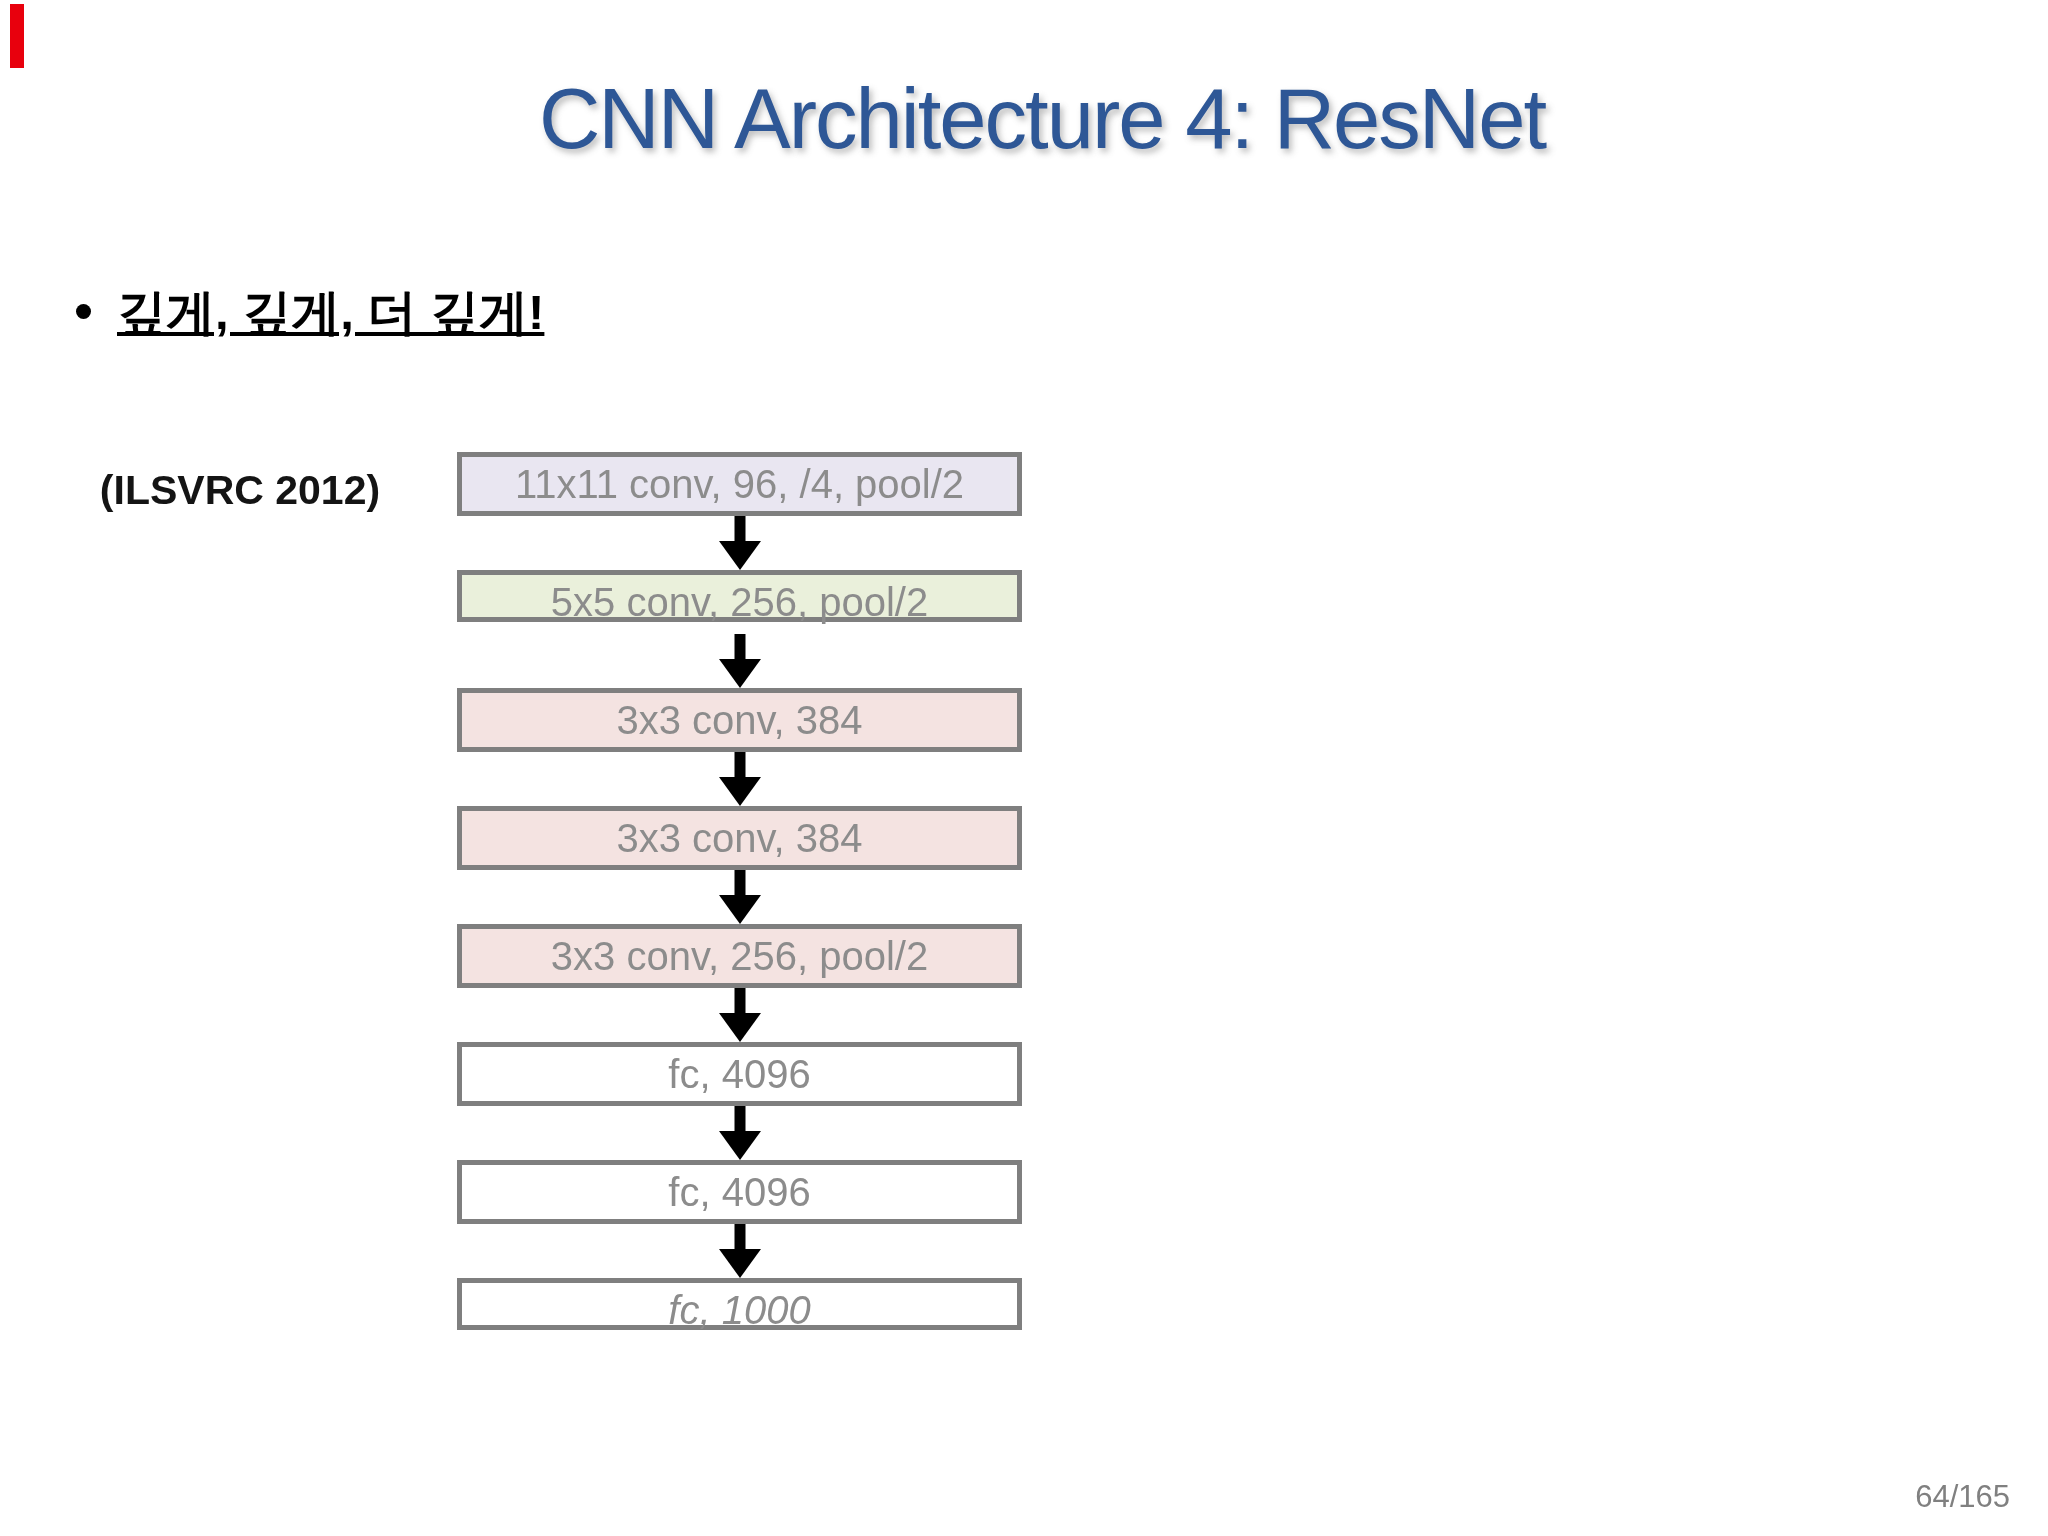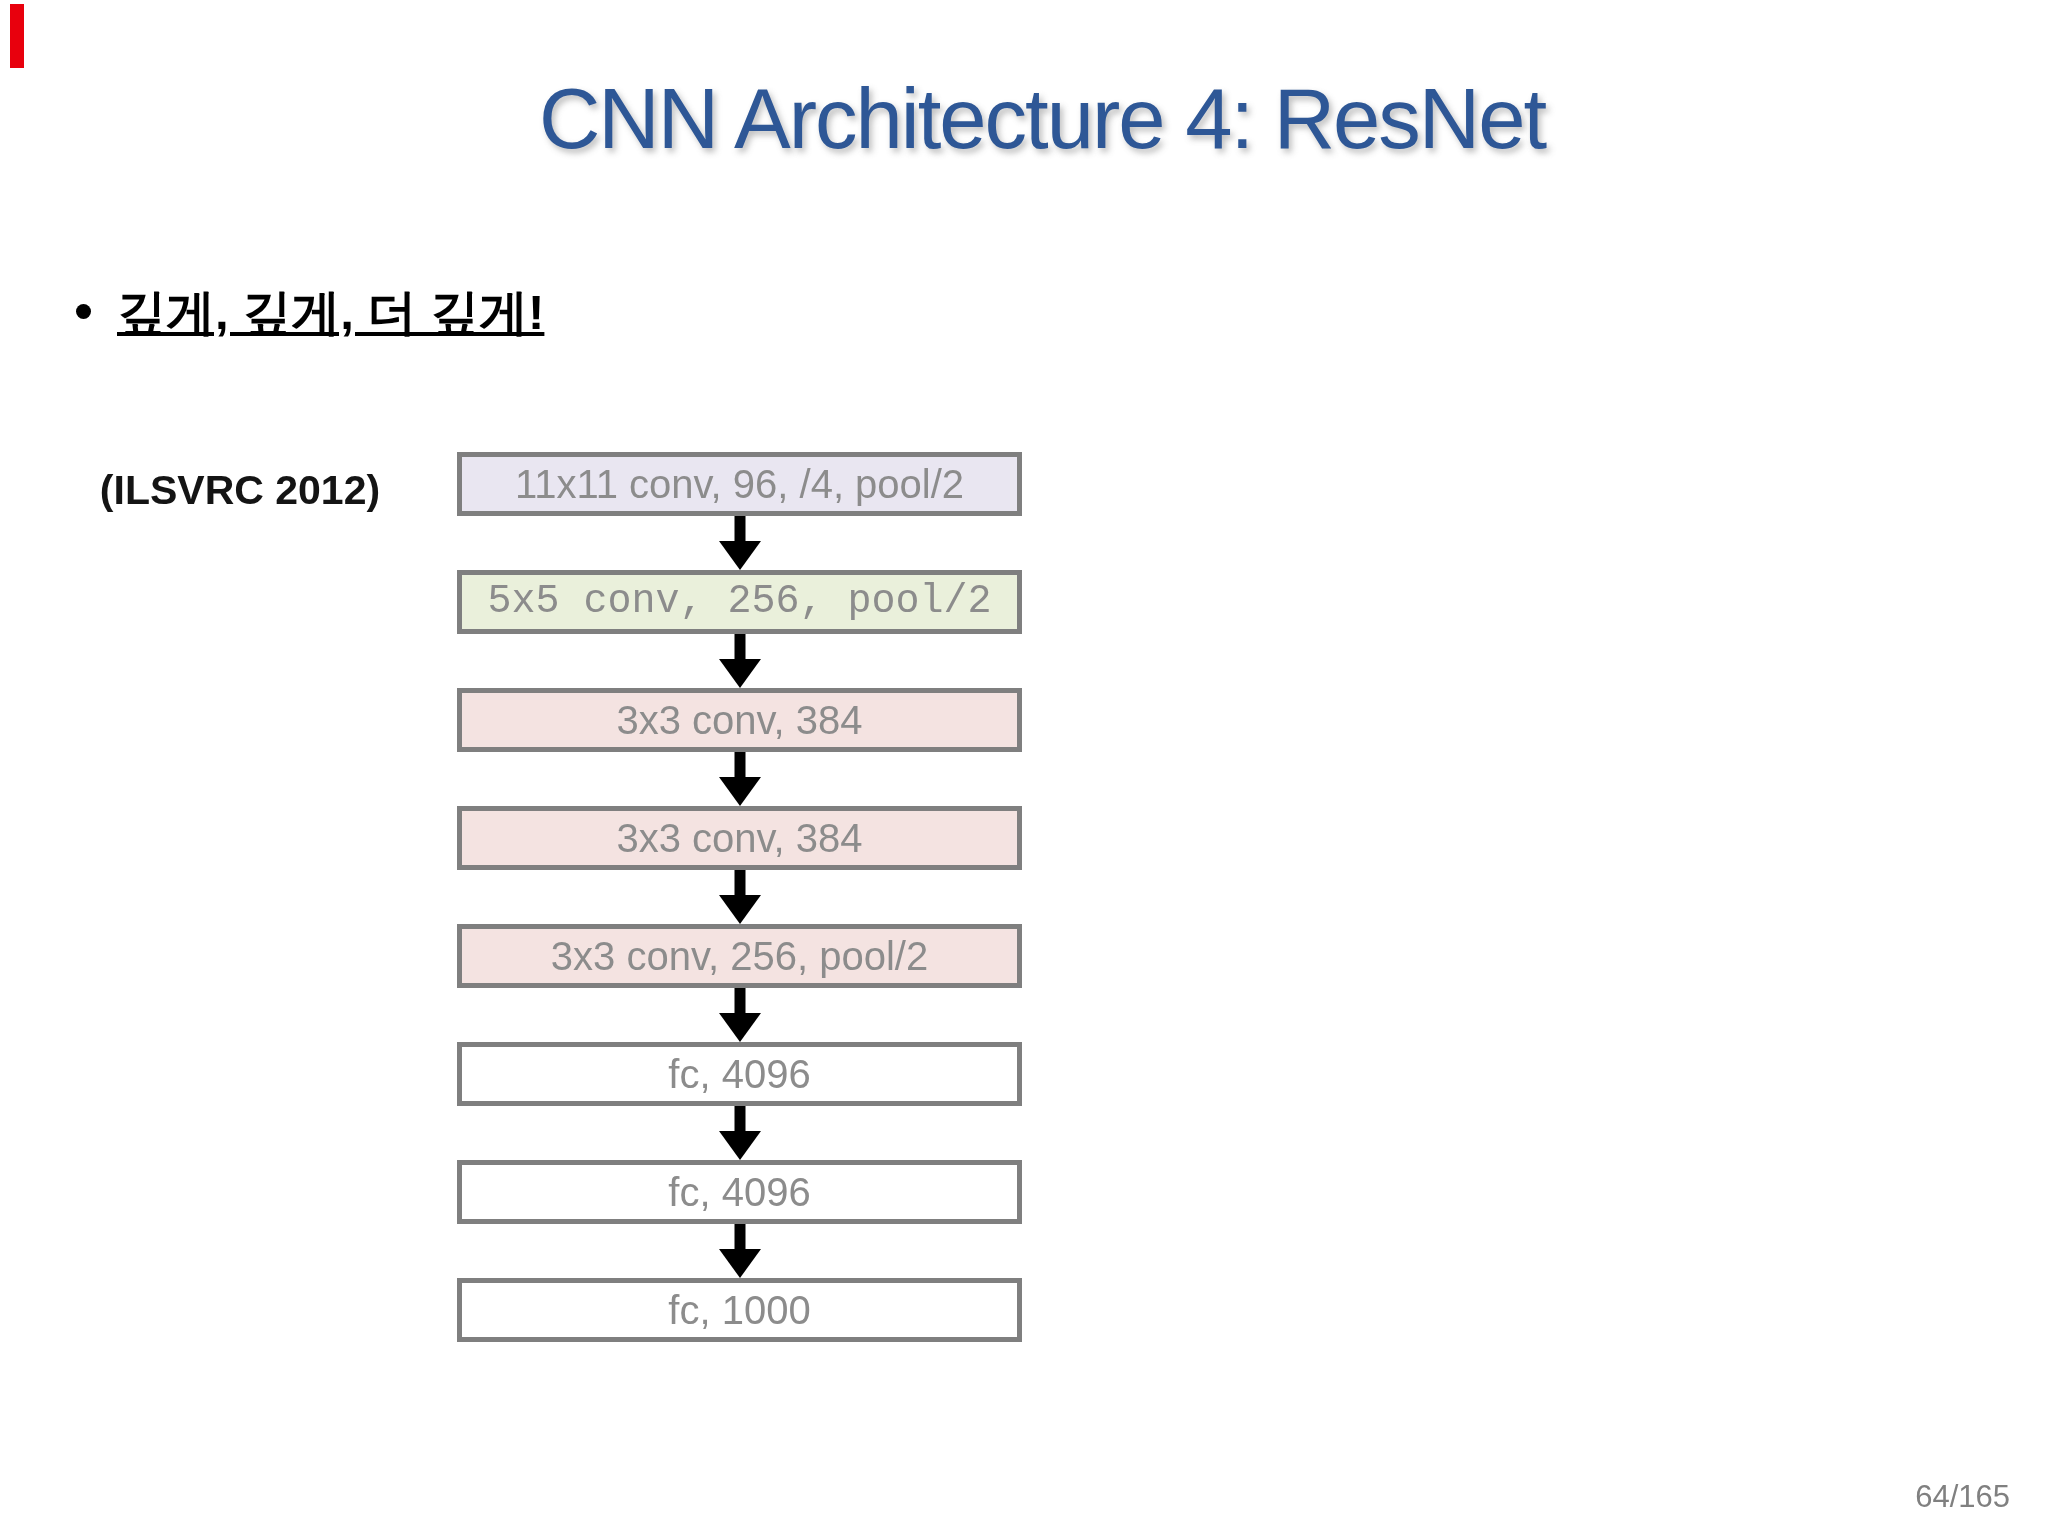"5x5 conv, 256, pool/2" div.layer-box { font-family: Liberation Mono, monospace -> none; height: 64px -> 52px }
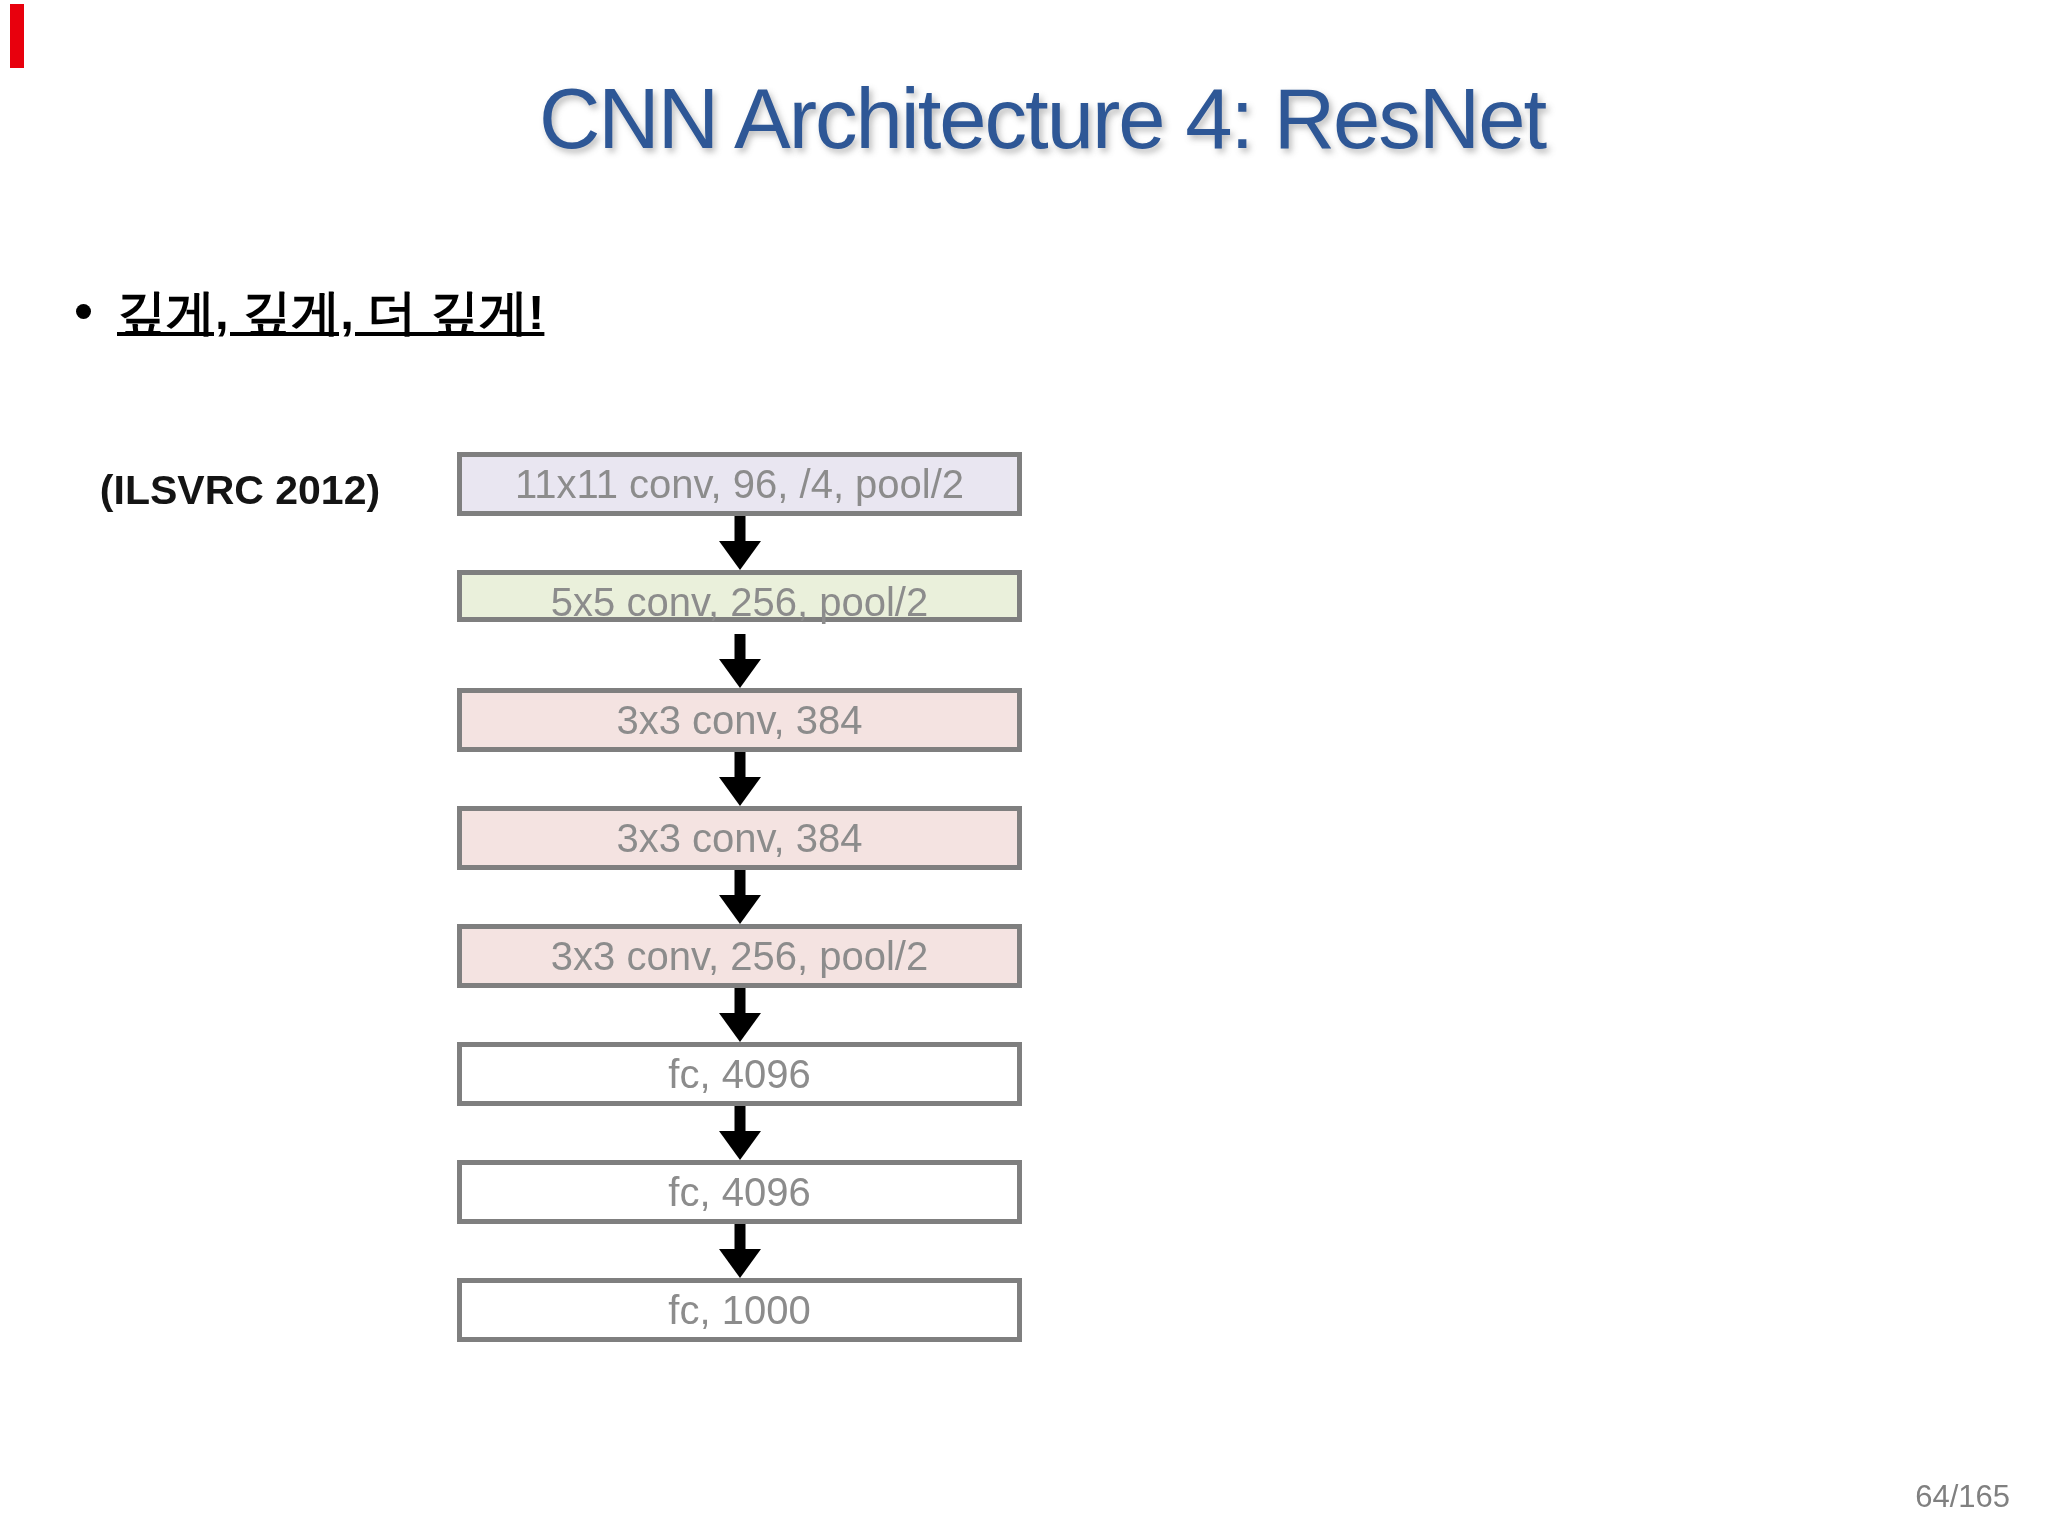"fc, 1000" div.layer-box { font-style: none -> italic; height: 64px -> 52px }
